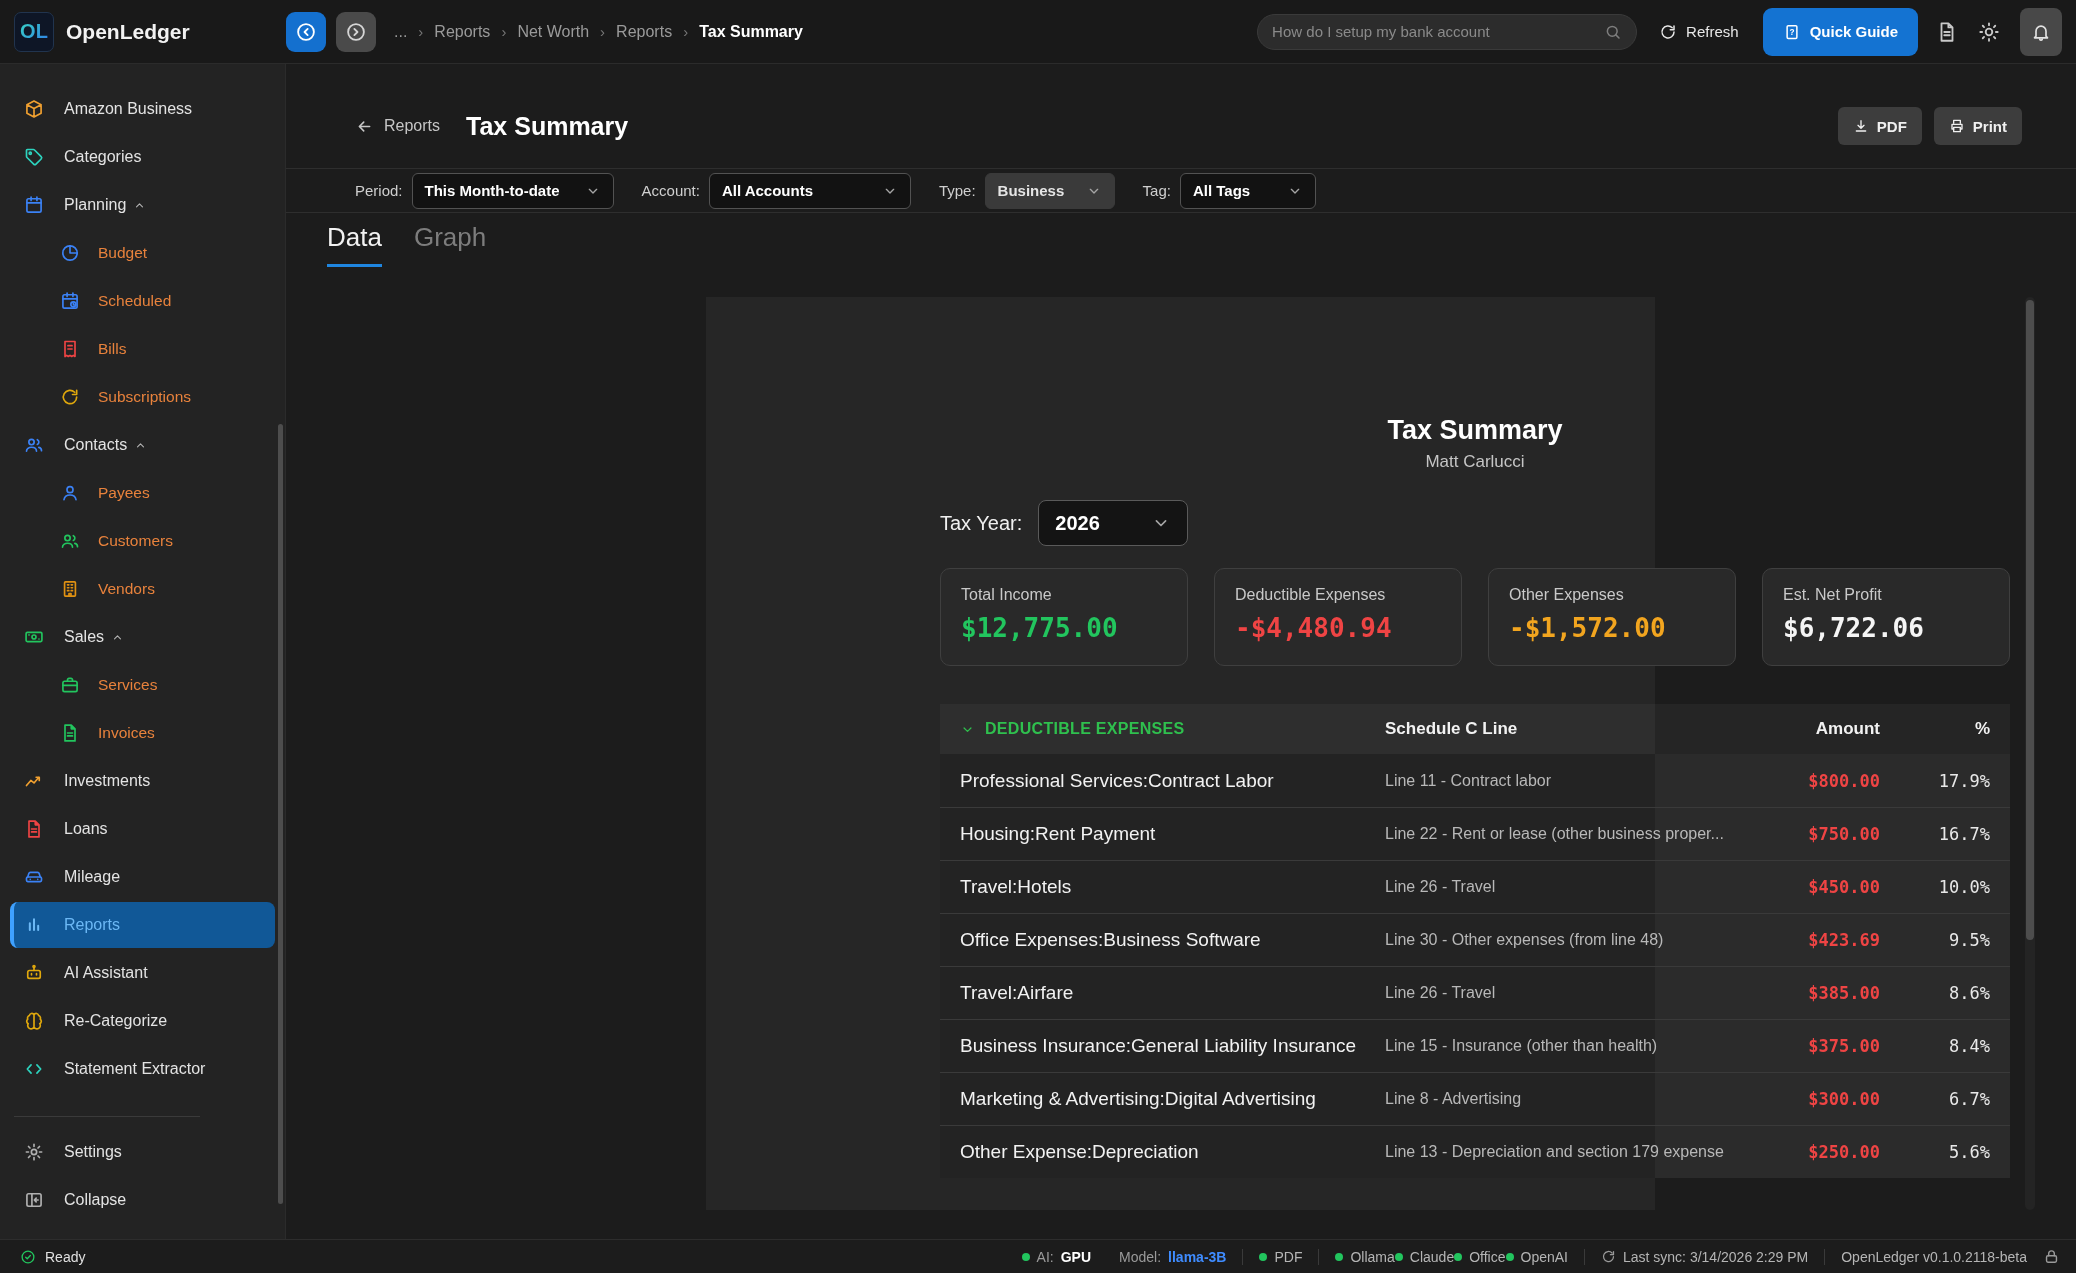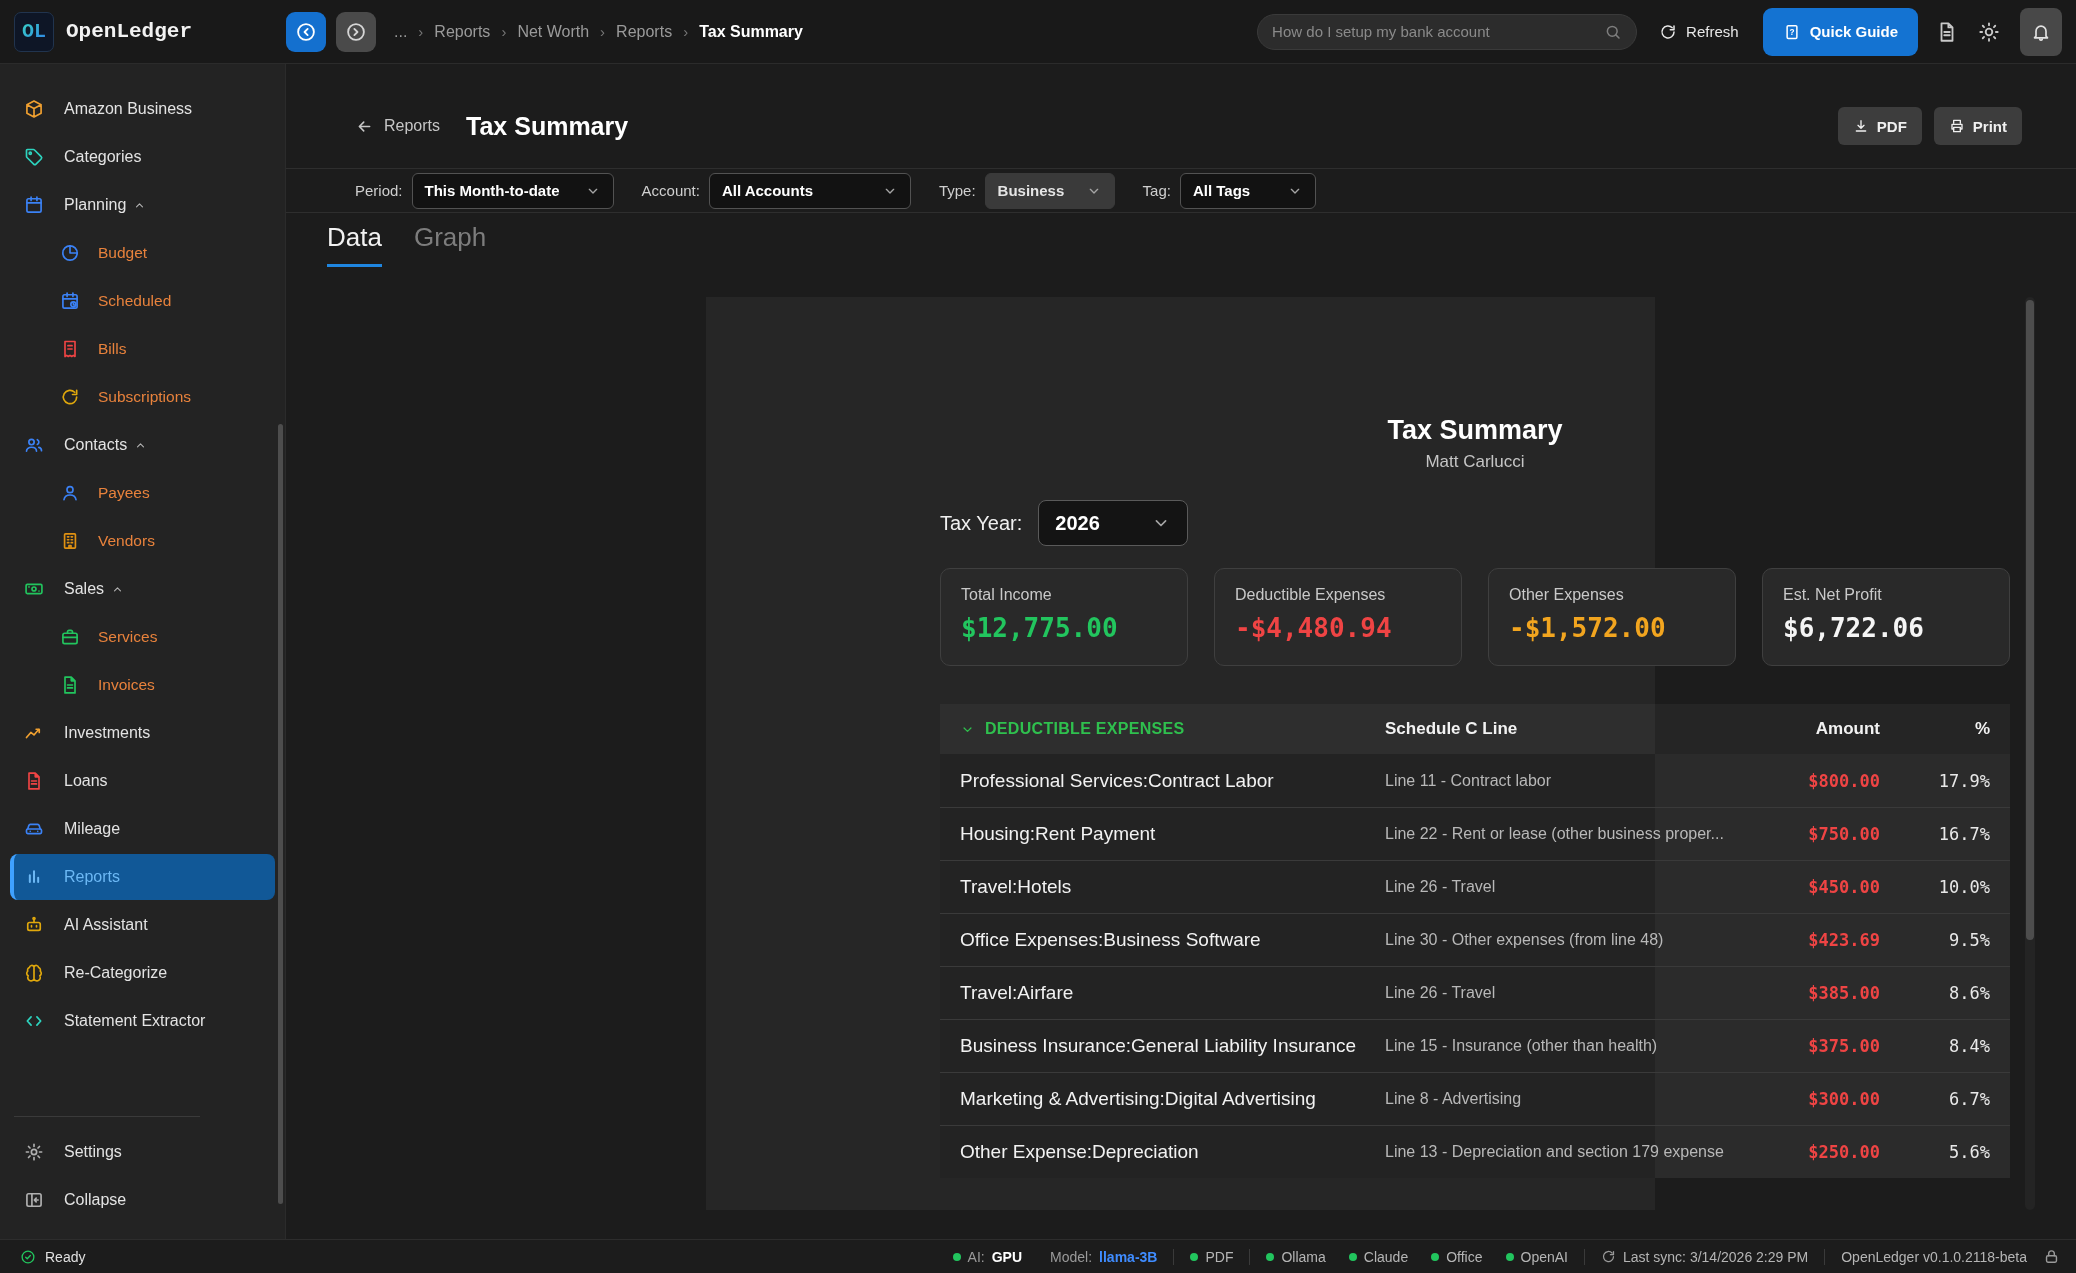"OL" .brand { font-family: Liberation Mono, monospace -> none }
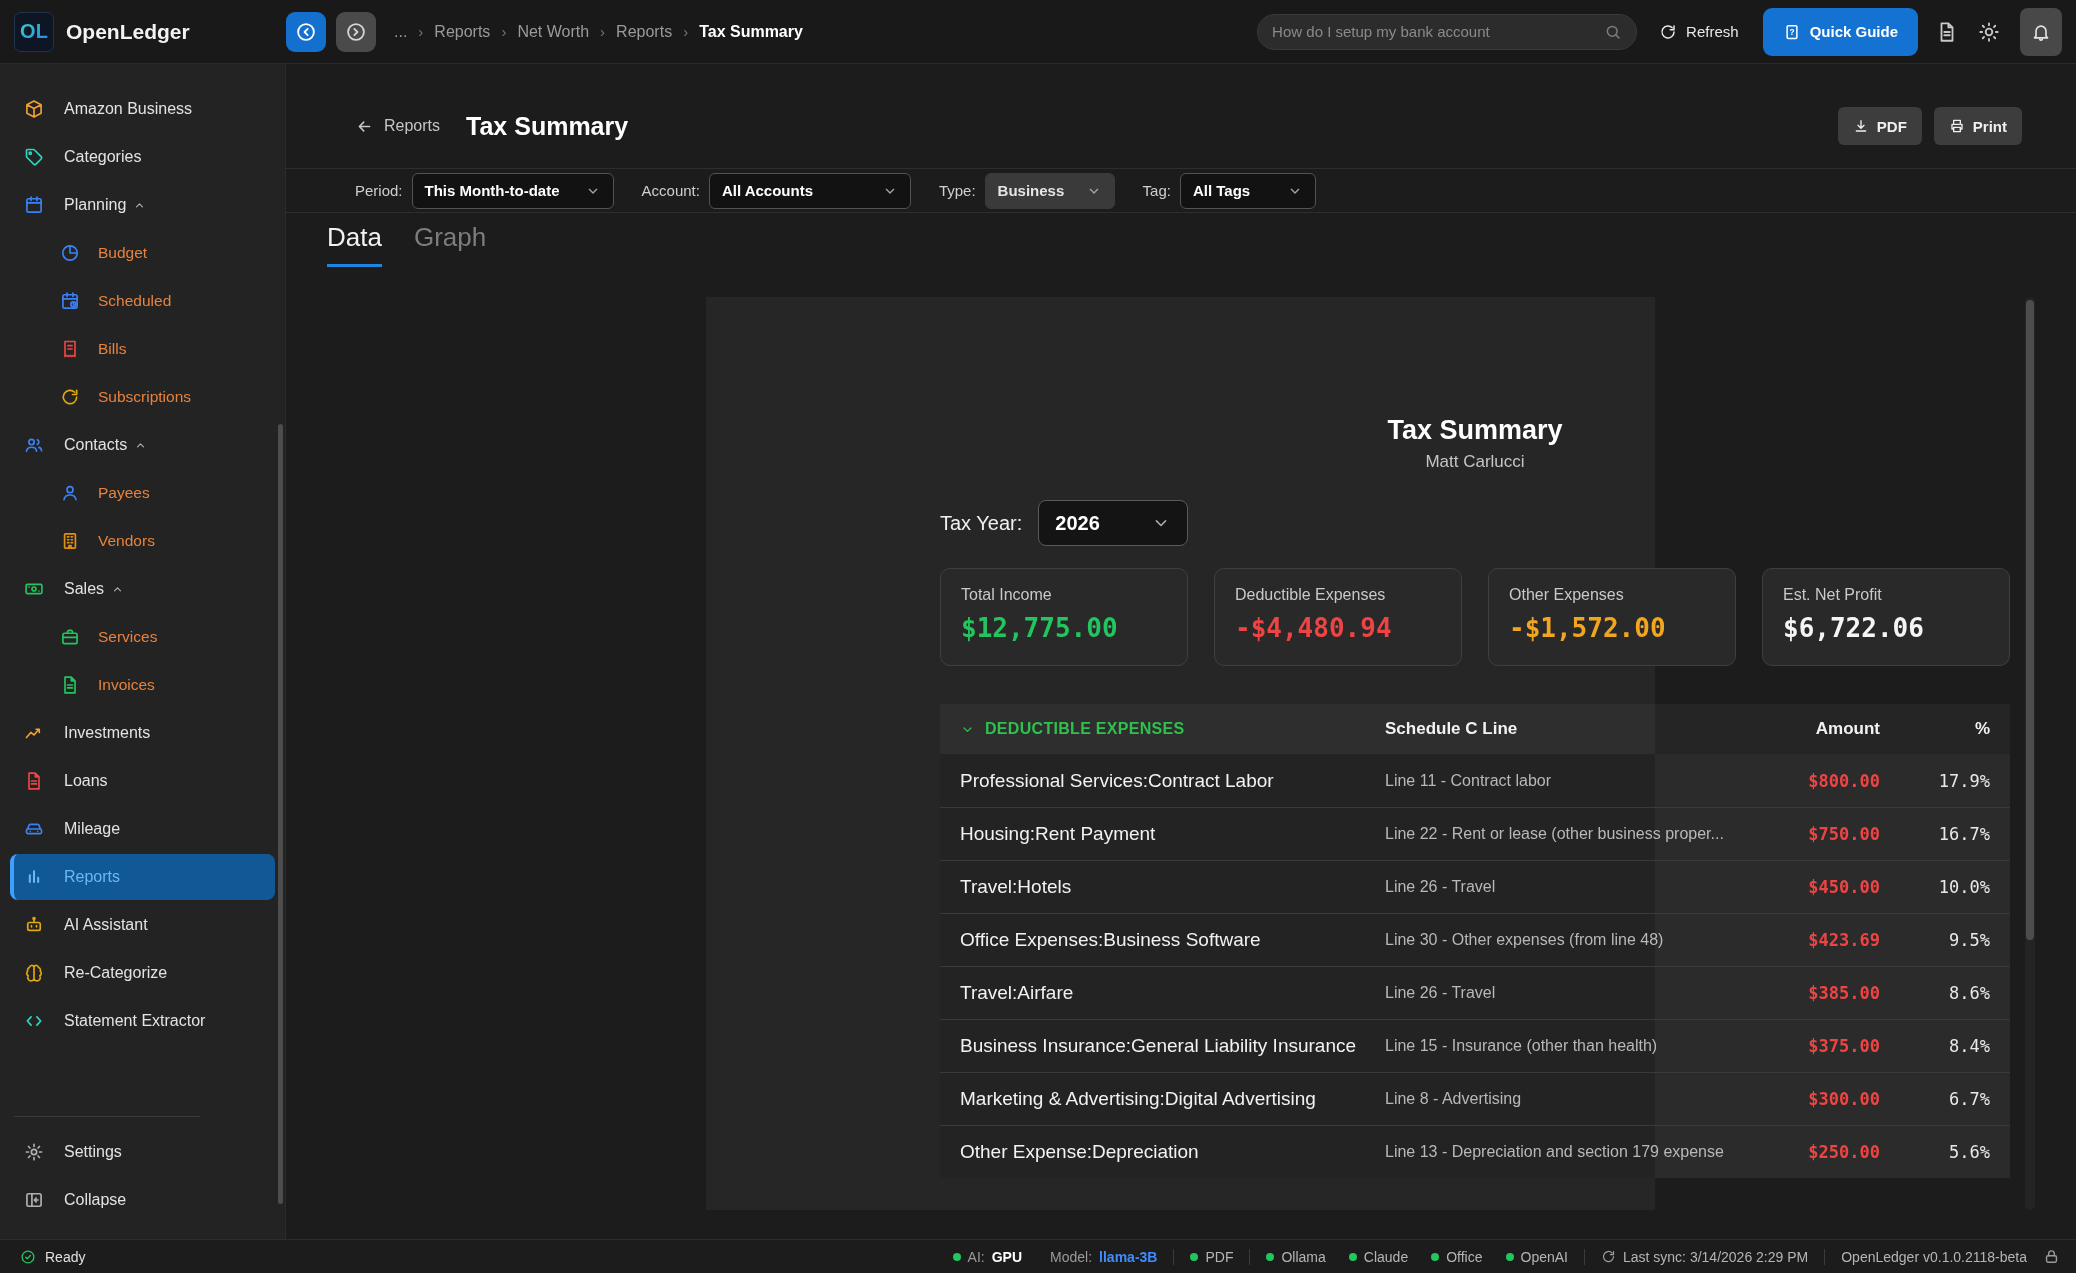"Customers" div.sb-item { html: none -> <div> <svg> <use></use> </svg> <span>Customers</span> </div> }
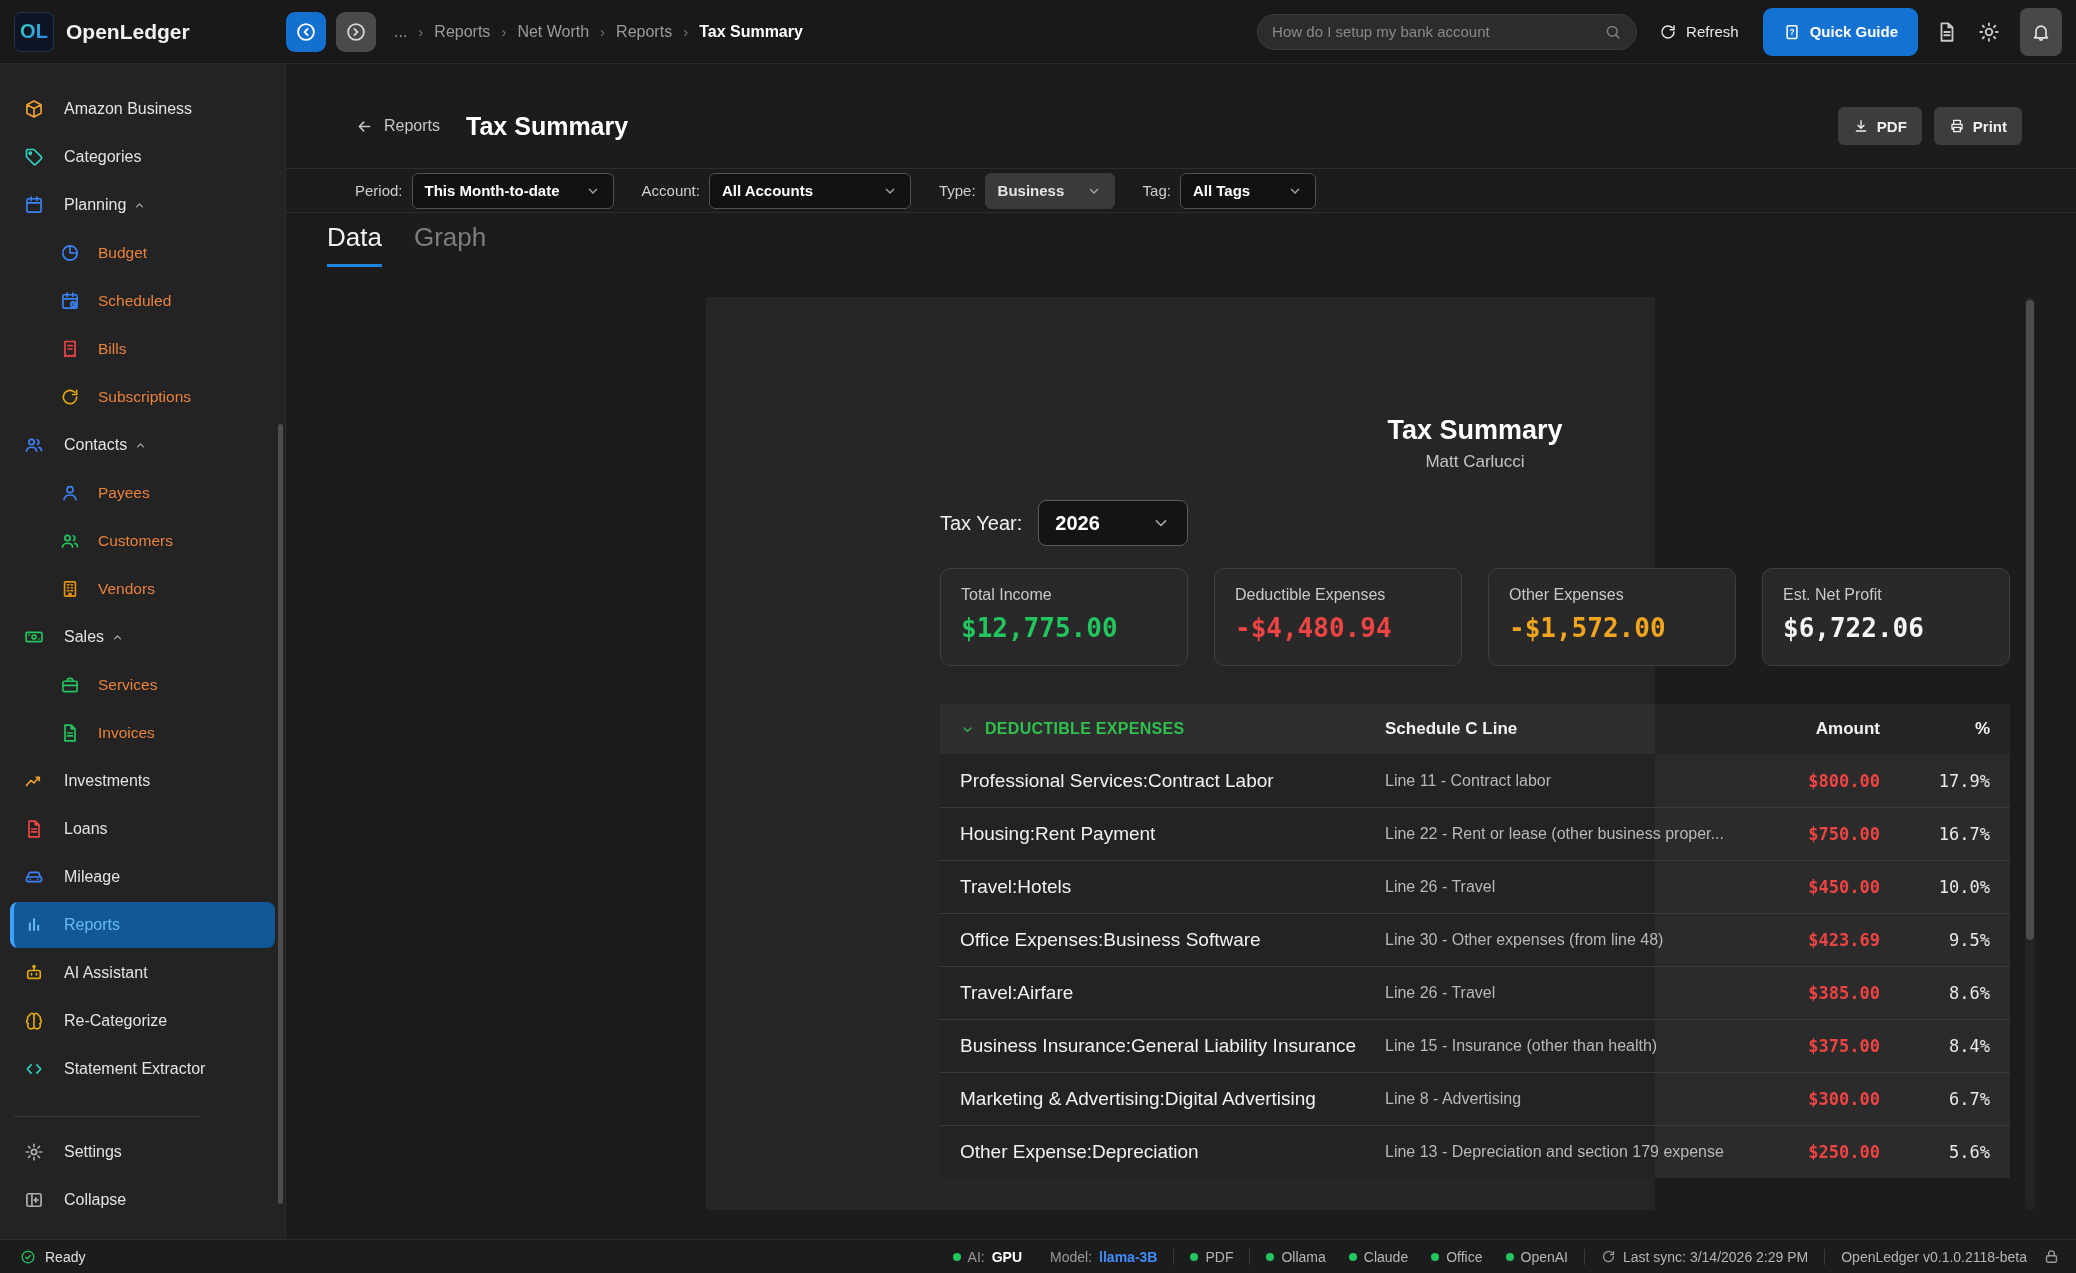"Ollama" .seg-group { gap: 23px -> 0 }
